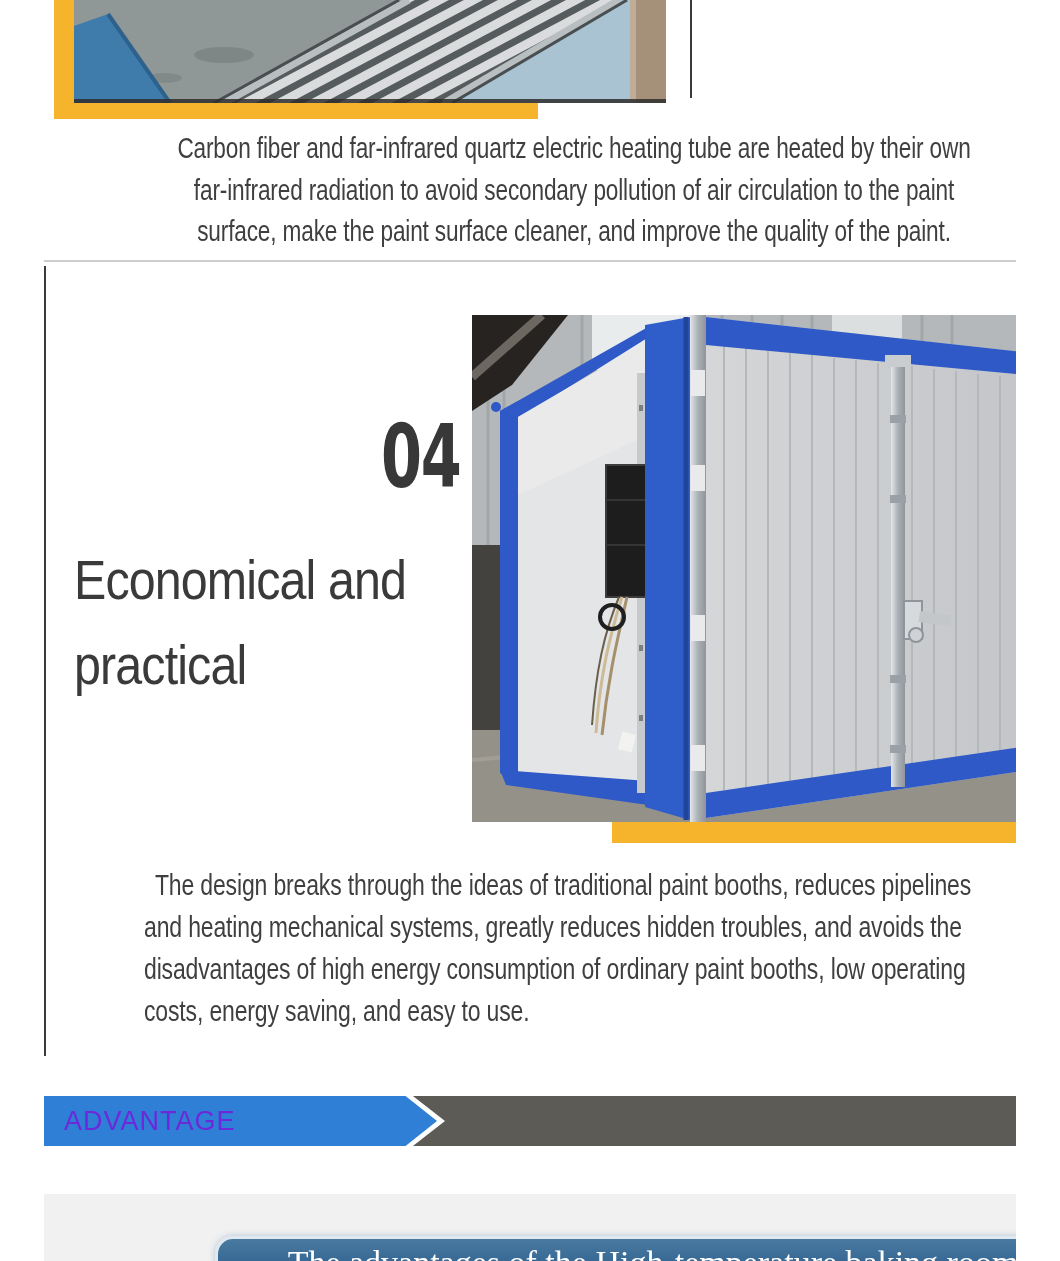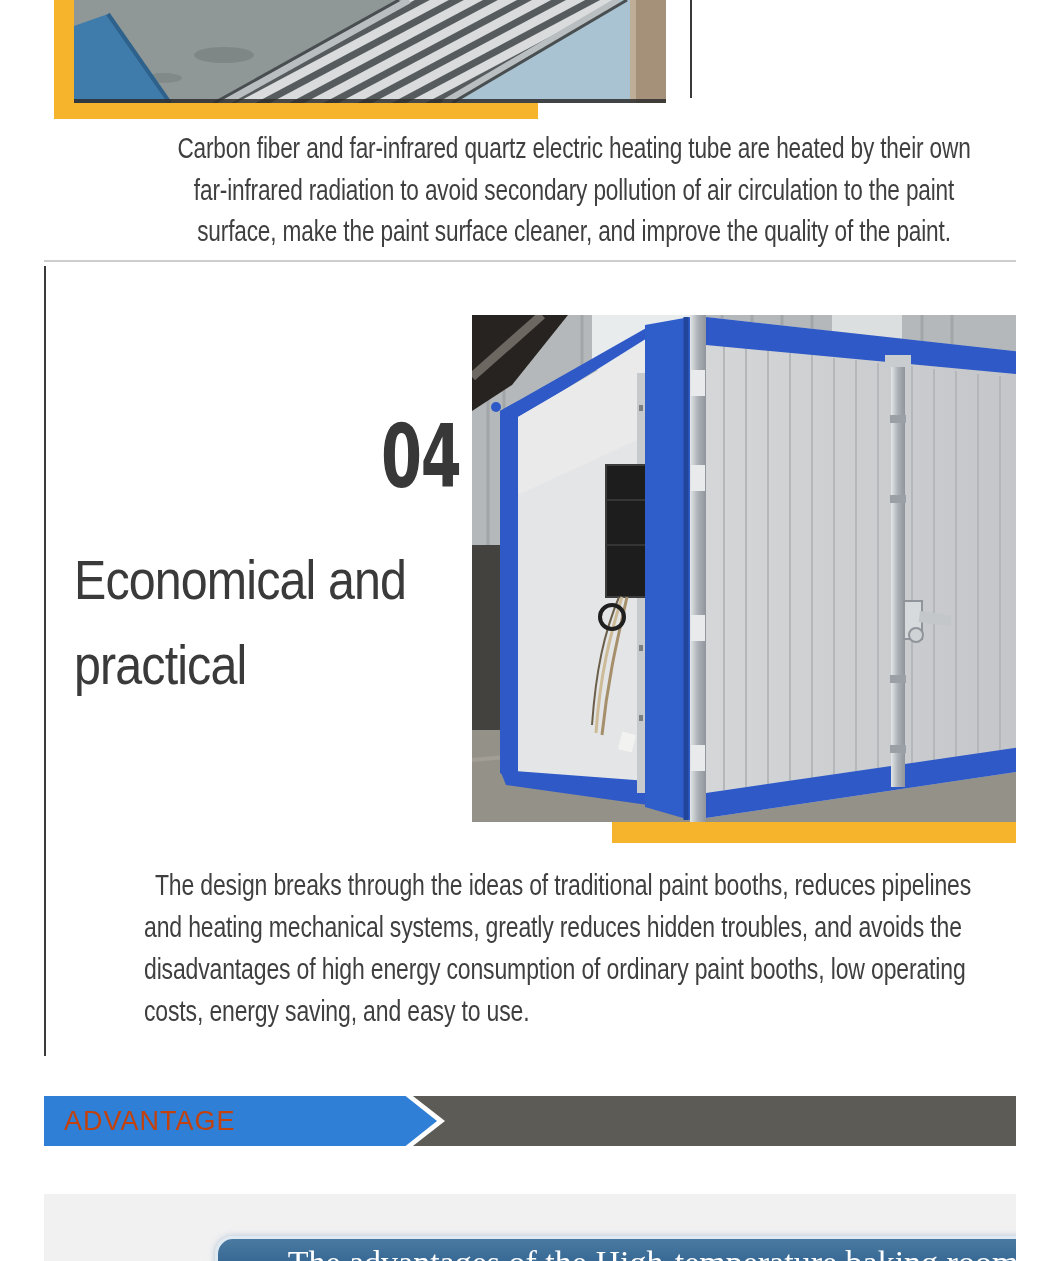"ADVANTAGE" #banner-label { color: #c2410c -> #6d28d9 }
